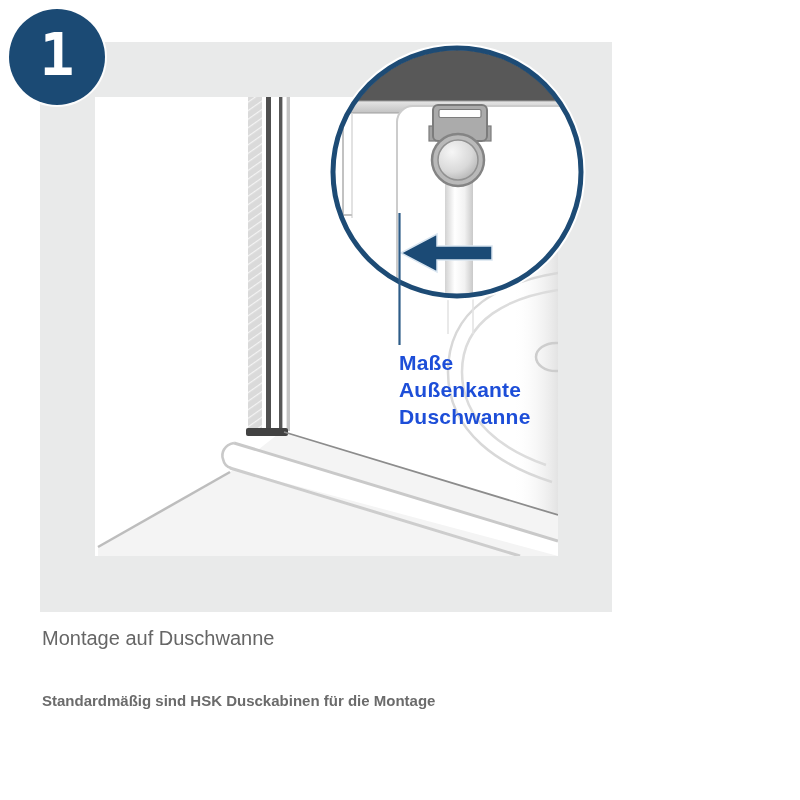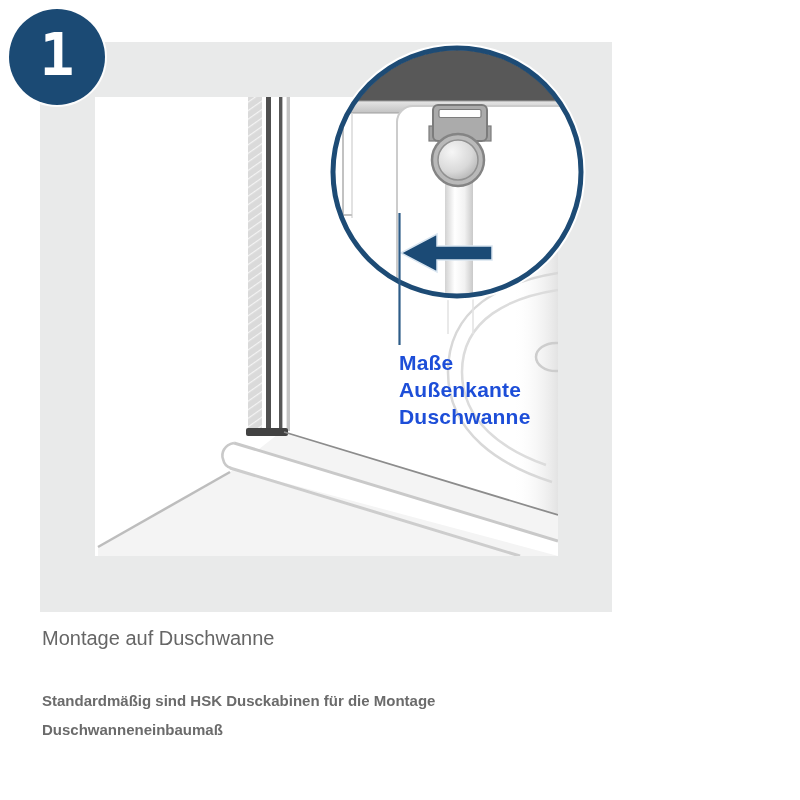"Duschwanneneinbaumaß" div { html: <div>Duschwanneneinbaumaß</div> -> none }
